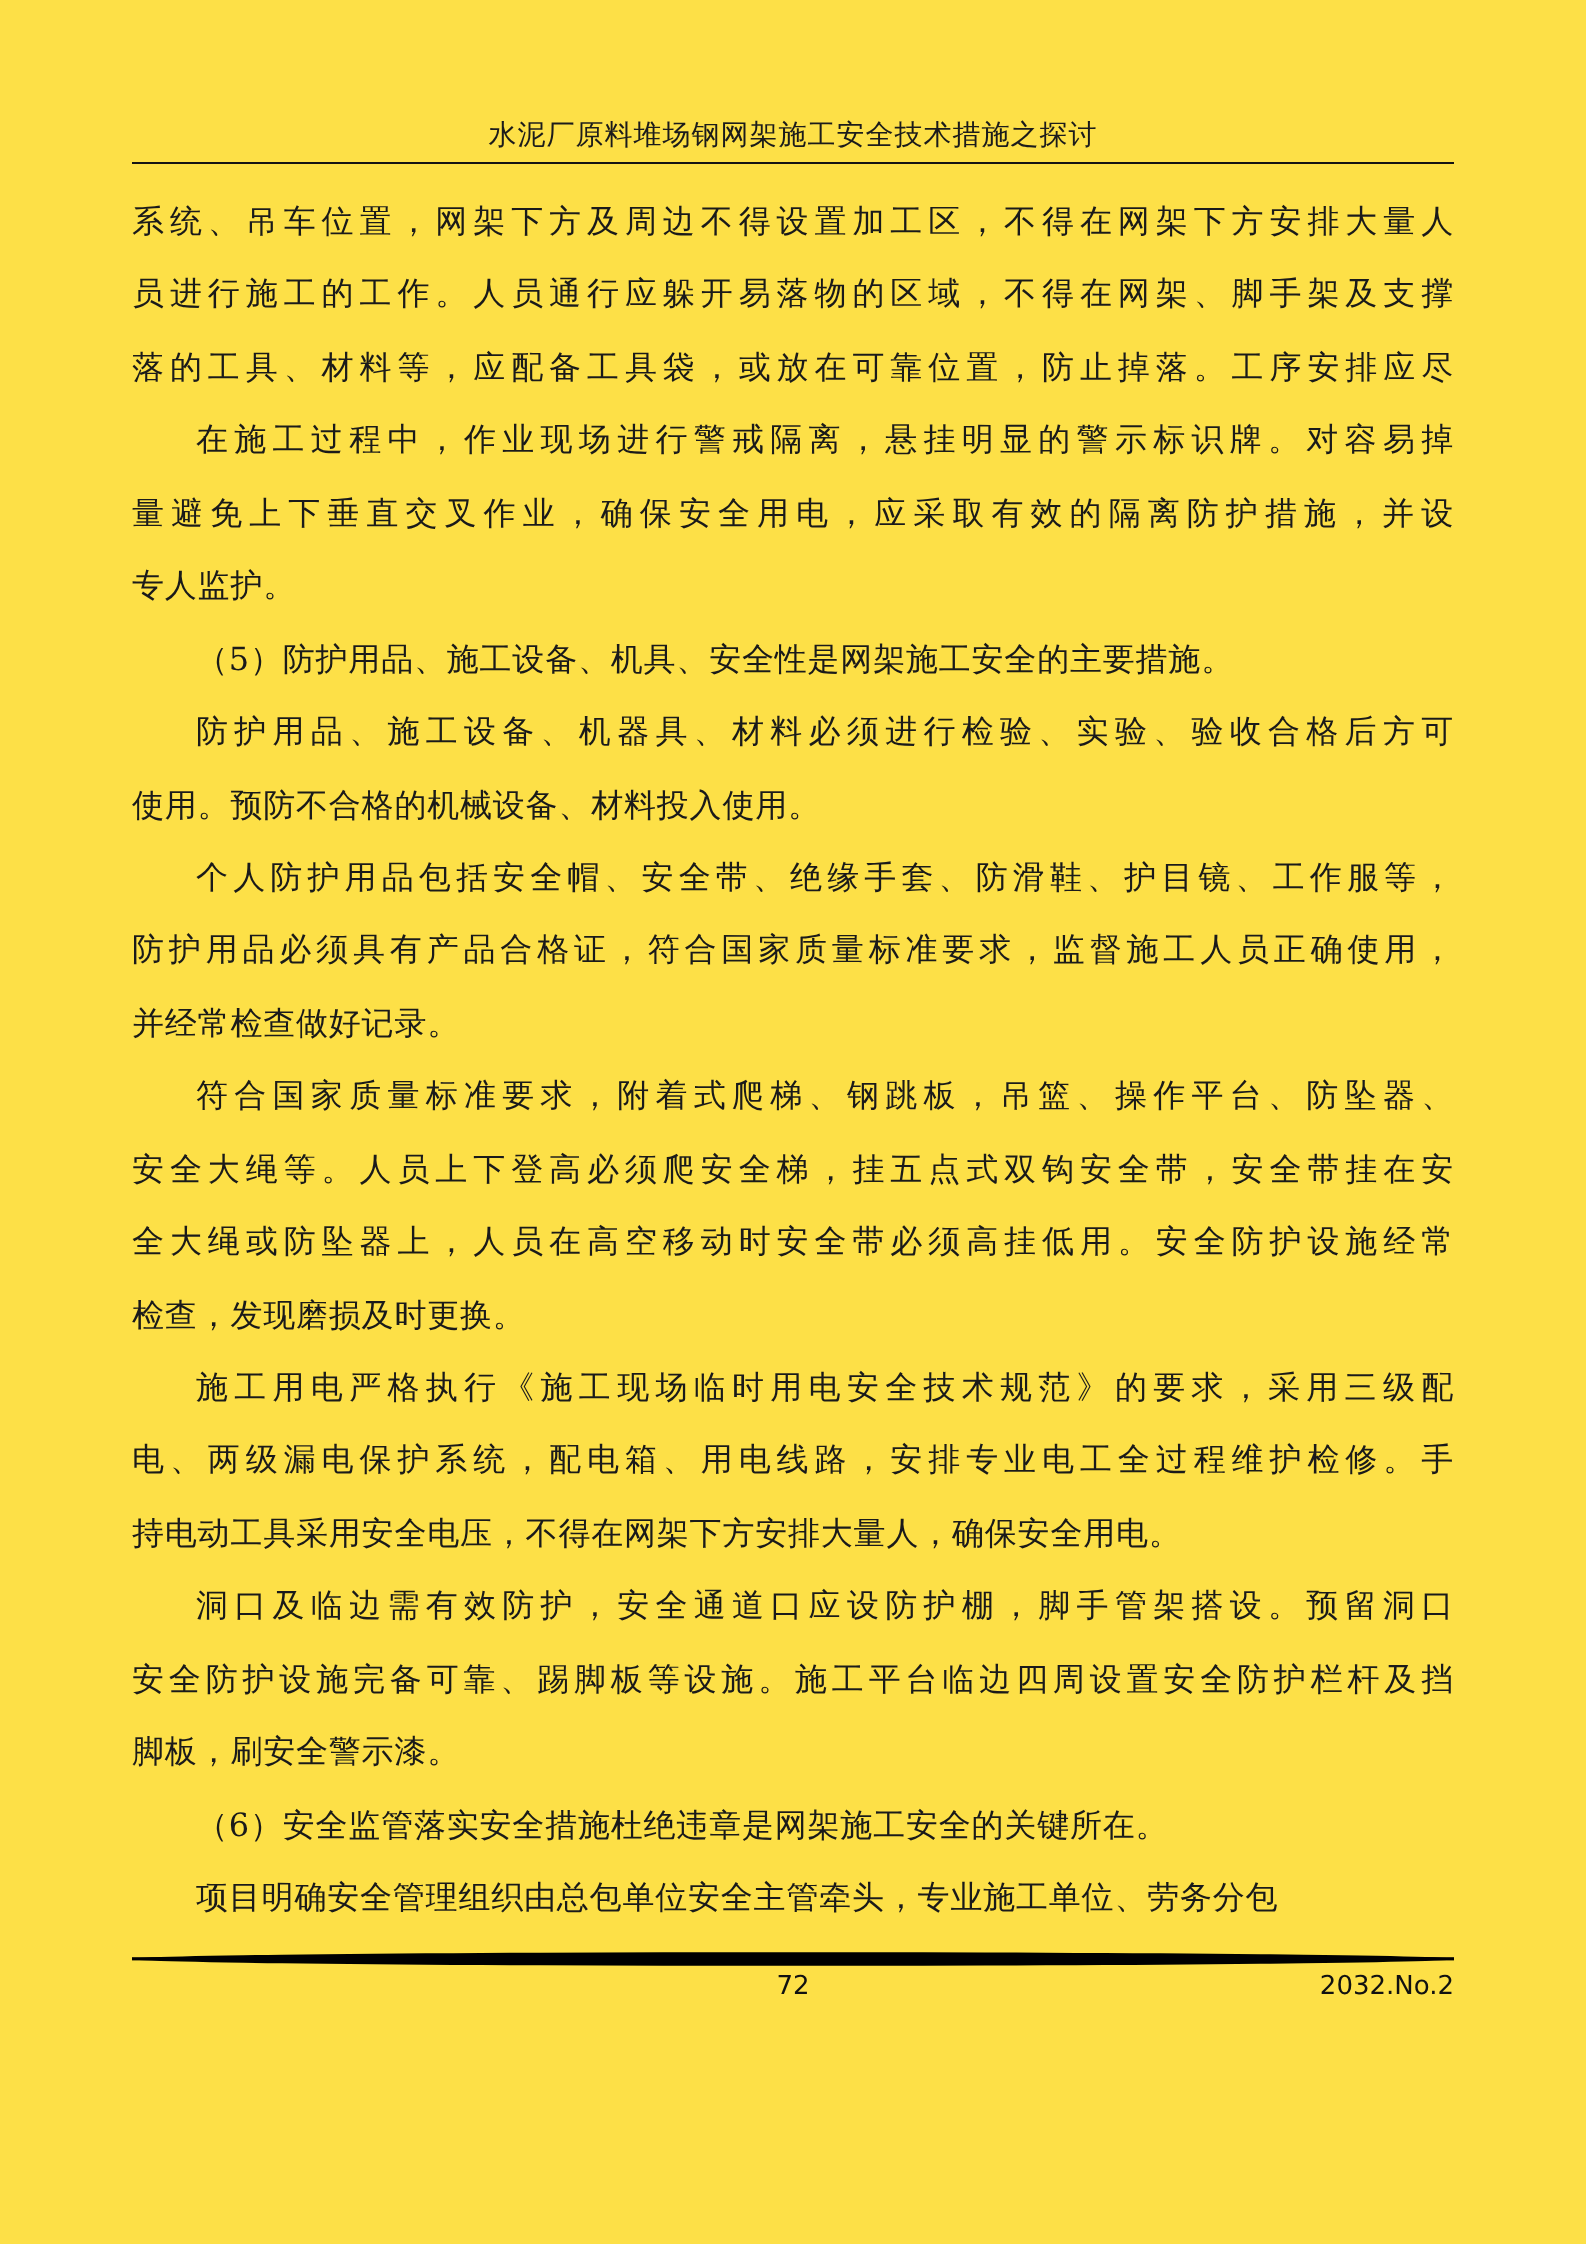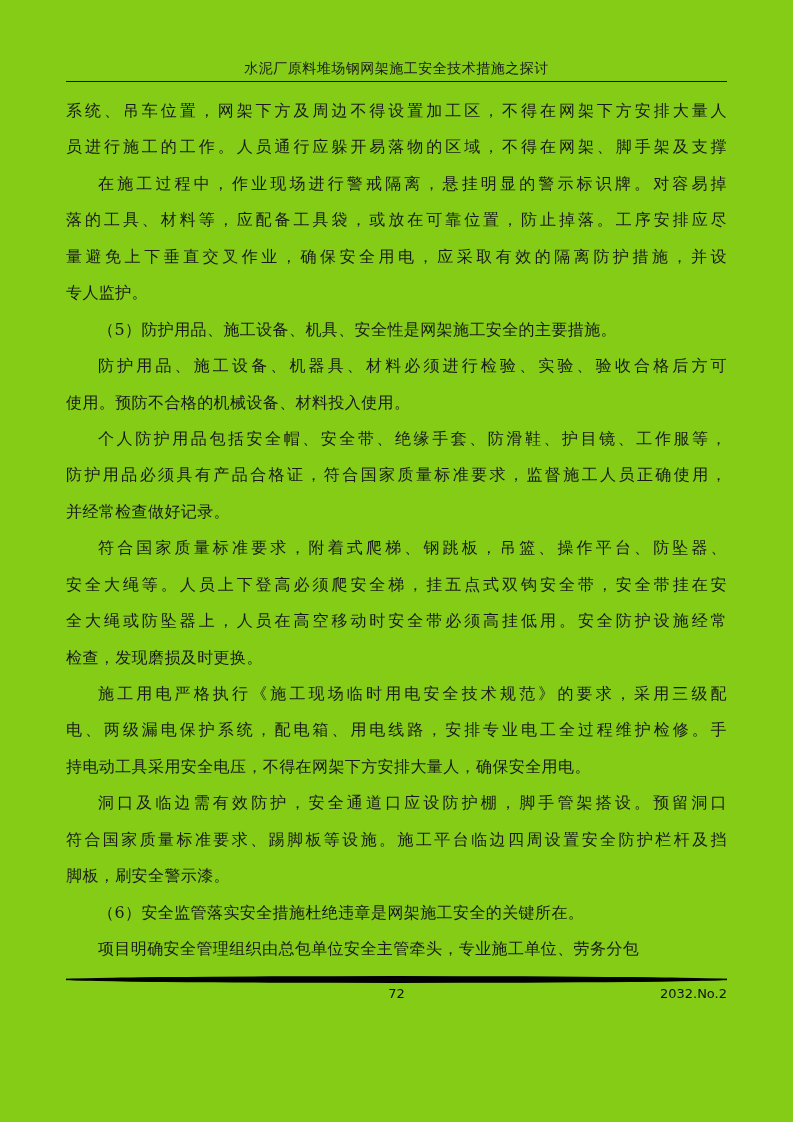"水泥厂原料堆场钢网架施工安全技术措施之探讨" .page { background: #84cc16 -> #fde047 }
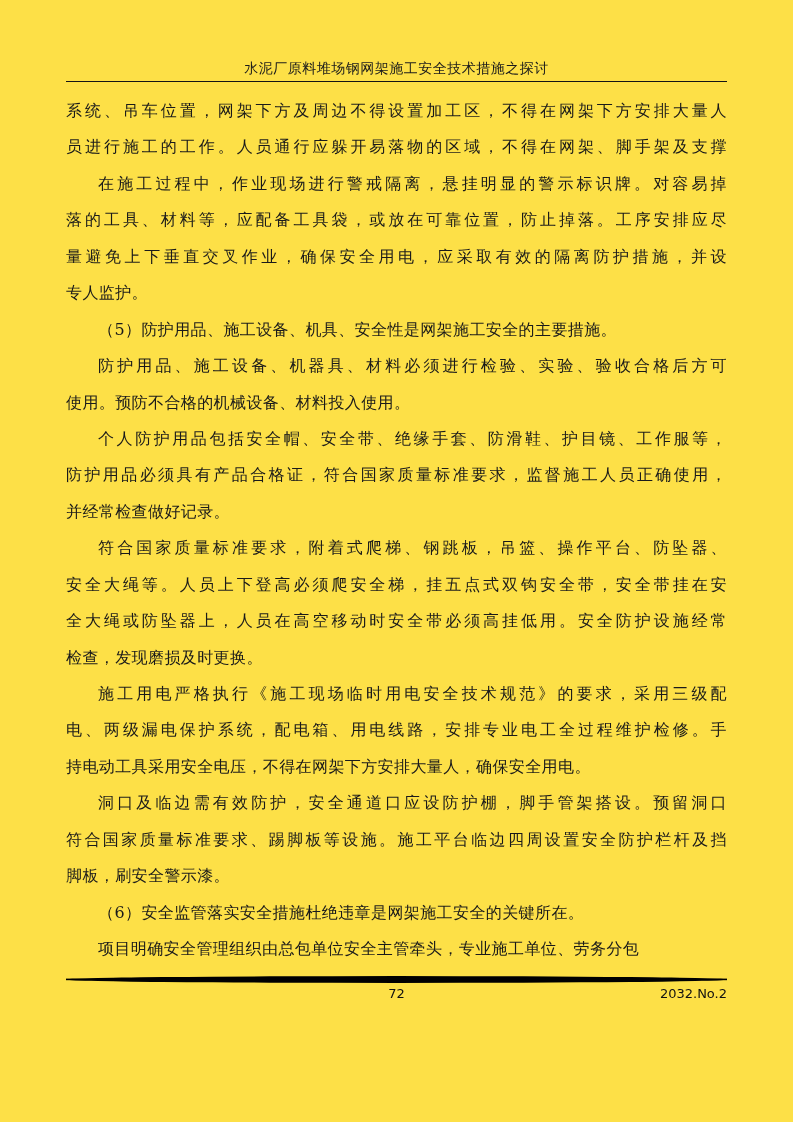"在施工过程中，作业现场进行警戒隔离，悬挂明显的警示标识牌。对容易掉" div.line { order: before "落的工具、材料等，应配备工具袋，或放在可靠位置，防止掉落。工序安排应尽" -> after "落的工具、材料等，应配备工具袋，或放在可靠位置，防止掉落。工序安排应尽" }
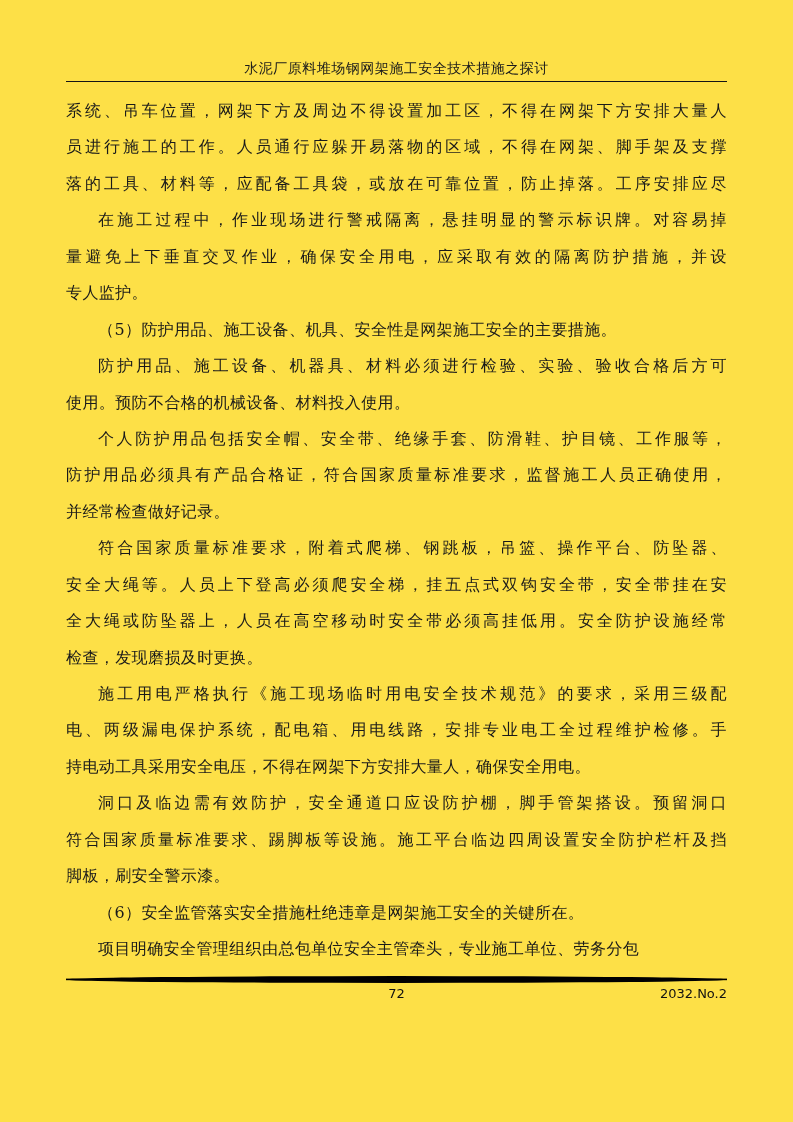"符合国家质量标准要求、踢脚板等设施。施工平台临边四周设置安全防护栏杆及挡" div.line { text: 符合国家质量标准要求 -> 安全防护设施完备可靠 }
